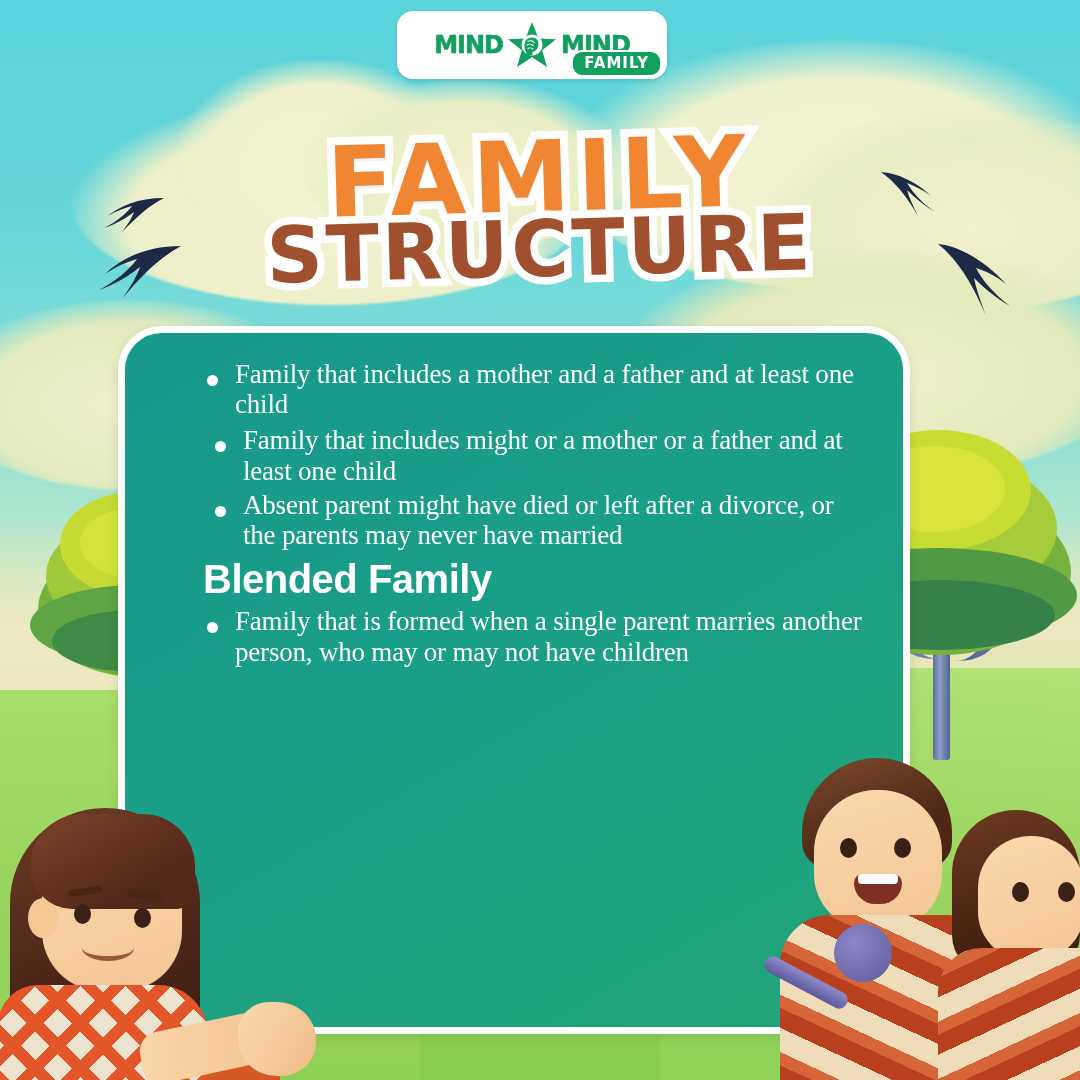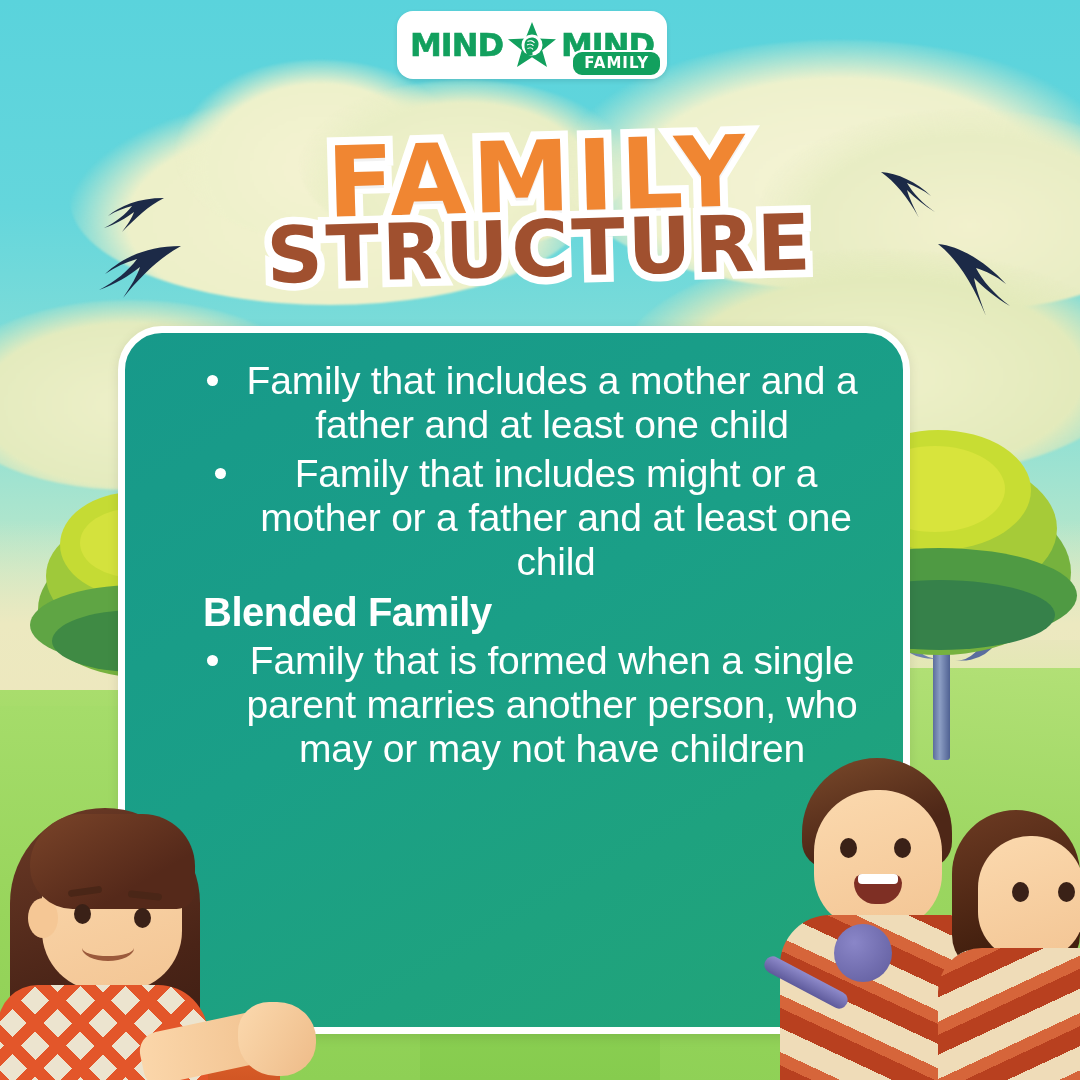"MIND" .logo-word { font-size: 32px -> 24px }
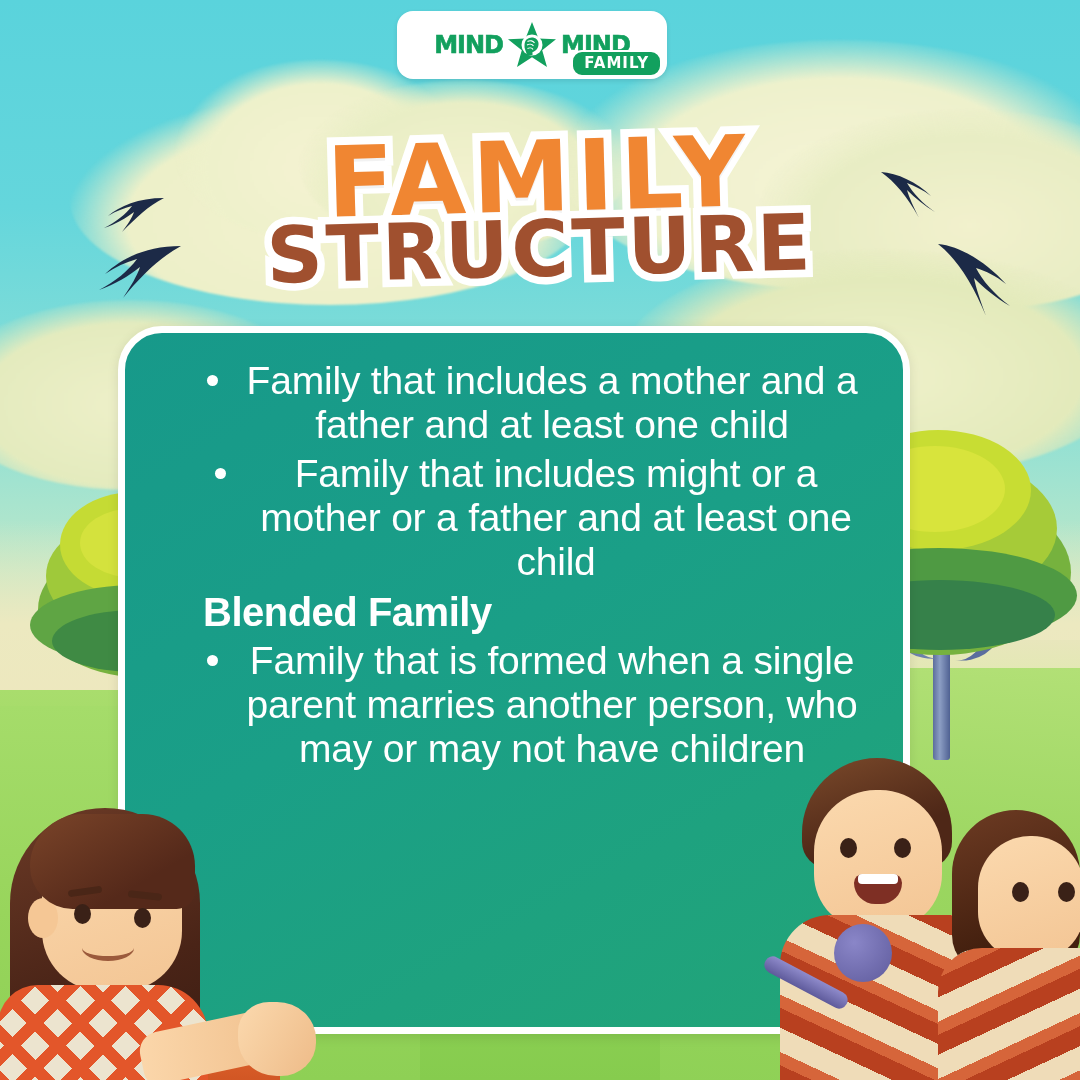"Family that includes a mother" ul.bullets li { font-family: Liberation Sans, sans-serif -> Liberation Serif, serif; font-size: 39px -> 27px; text-align: center -> none }
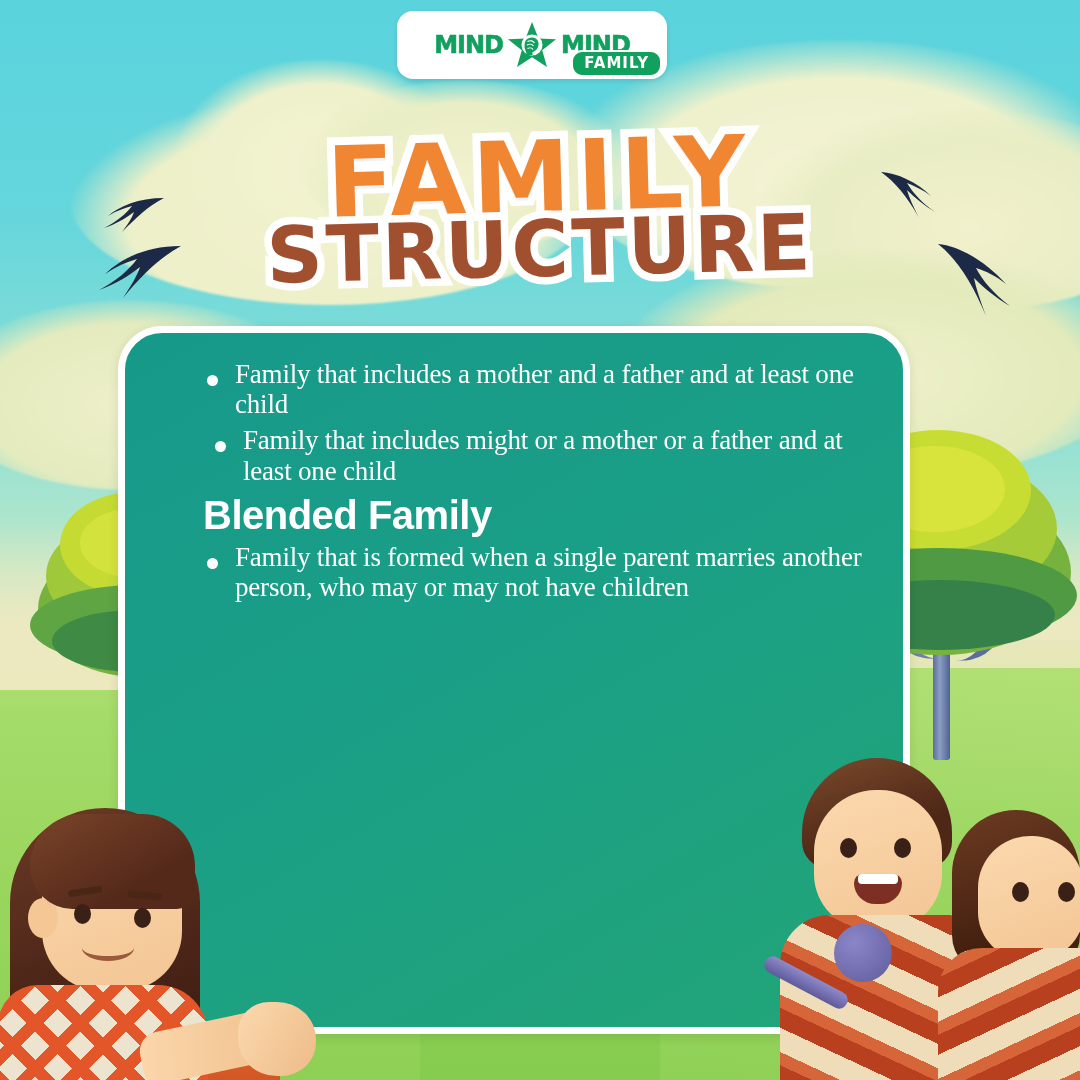"Absent parent might have died" li { html: none -> <li>Absent parent might have died or left after a divorce, or the parents may never have married</li> }
